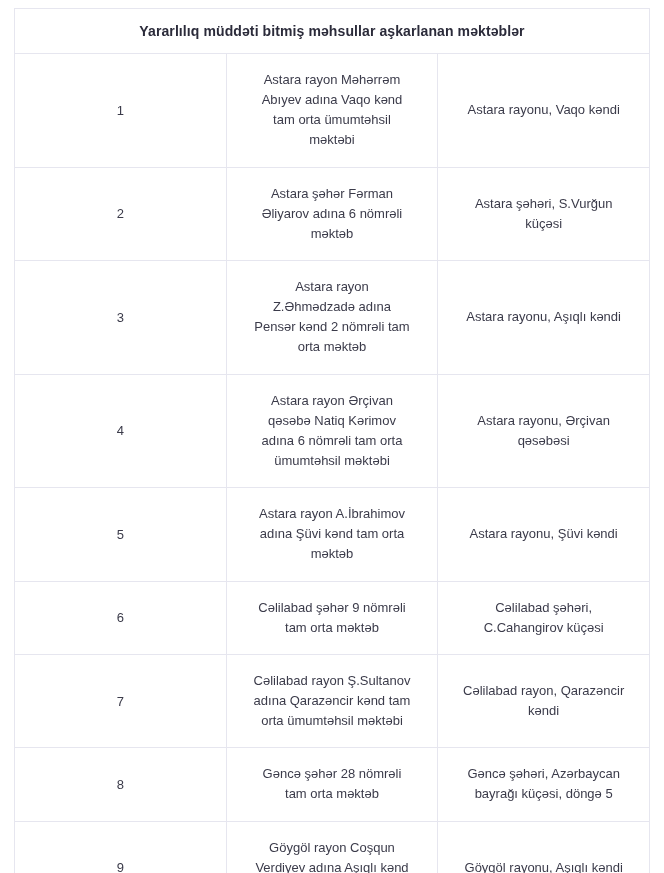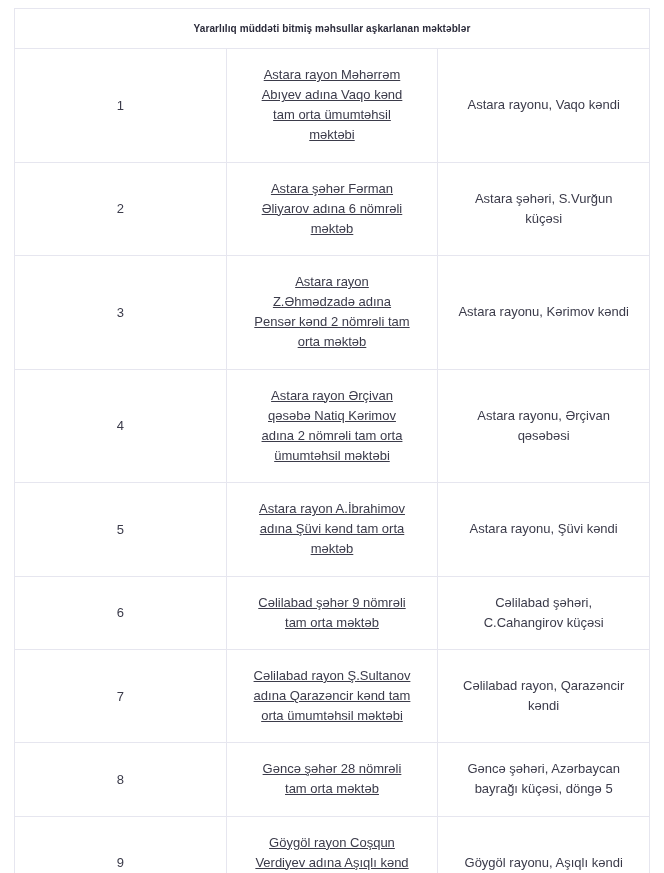"Yararlılıq müddəti bitmiş məhsullar" .title-cell { font-size: 10px -> 14px }
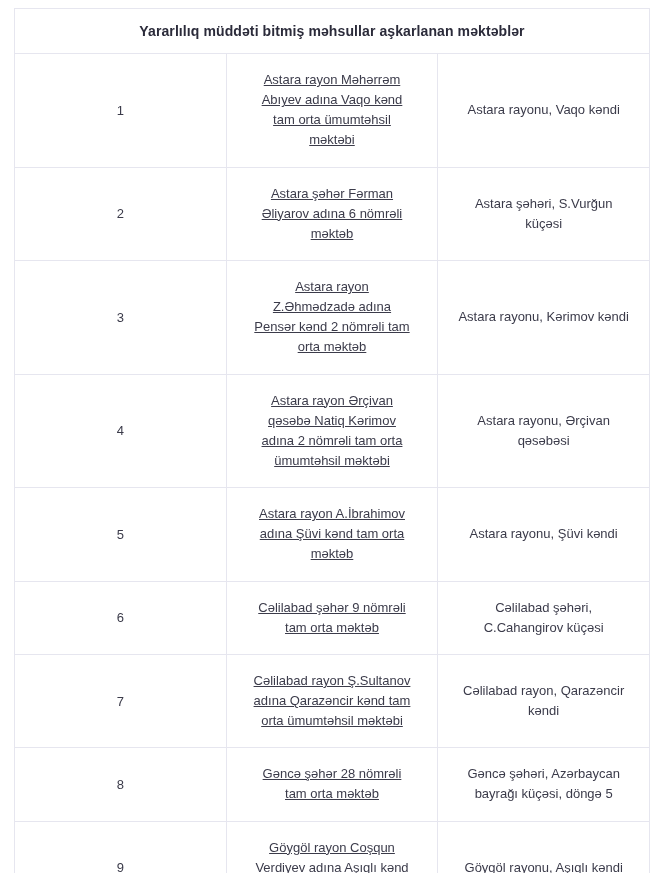"Astara rayon Məhərrəm Abıyev adına" .name-cell { text-decoration: underline -> none }
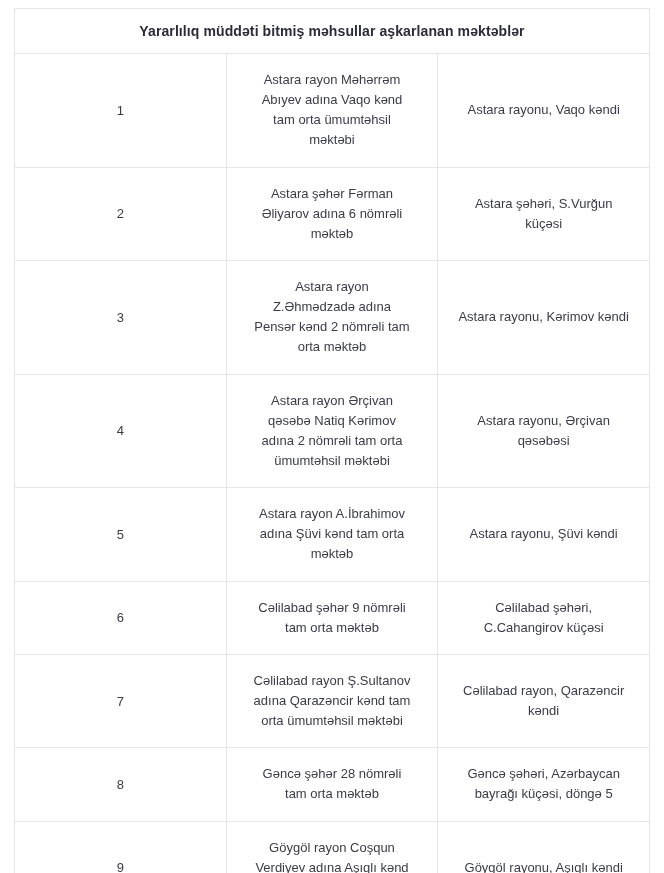"Astara rayonu, Kərimov kəndi" td.addr-cell { text: Kərimov -> Aşıqlı }
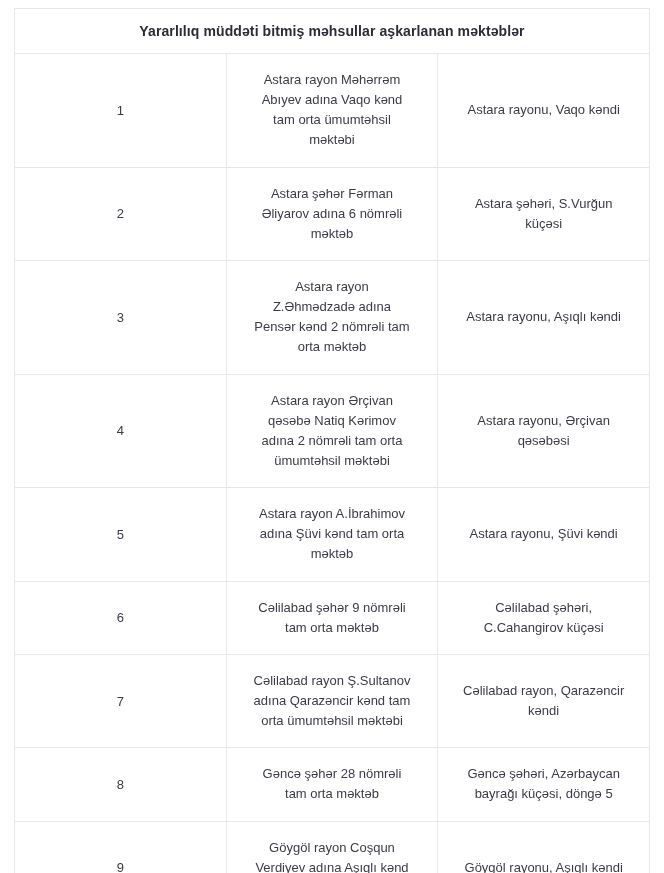"Astara rayon Ərçivan qəsəbə Natiq" td.name-cell { text: 2 -> 6 }
